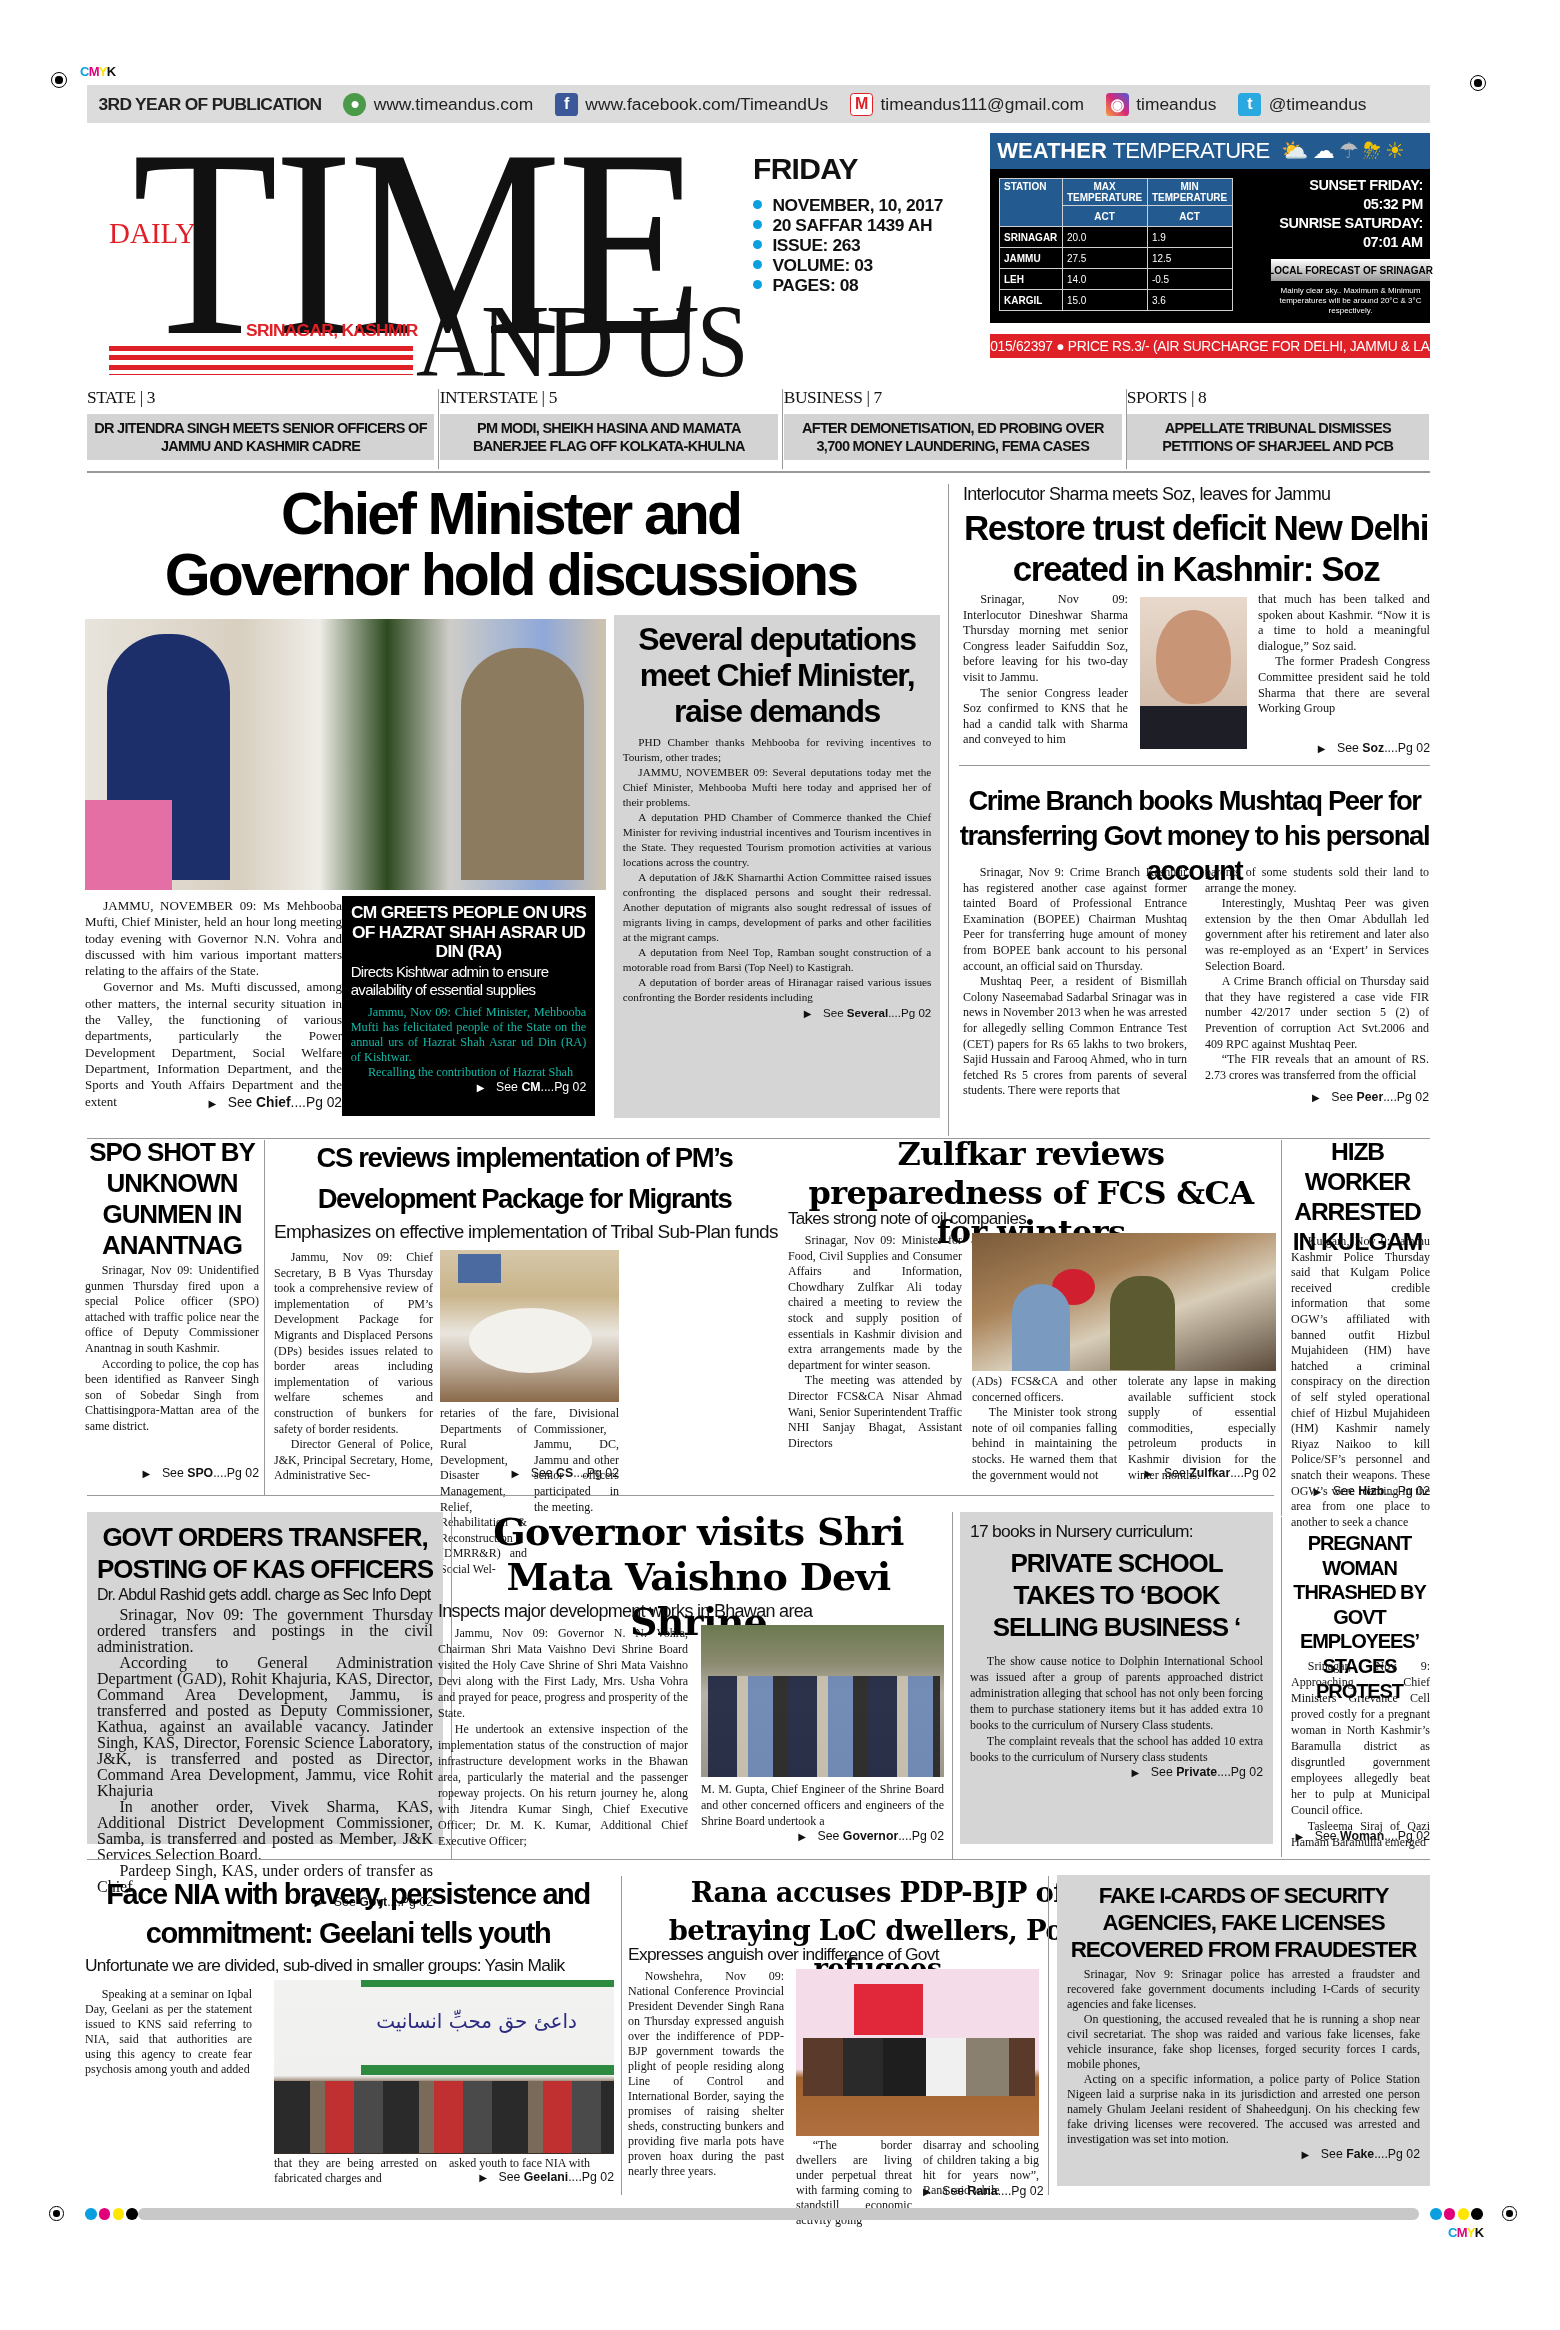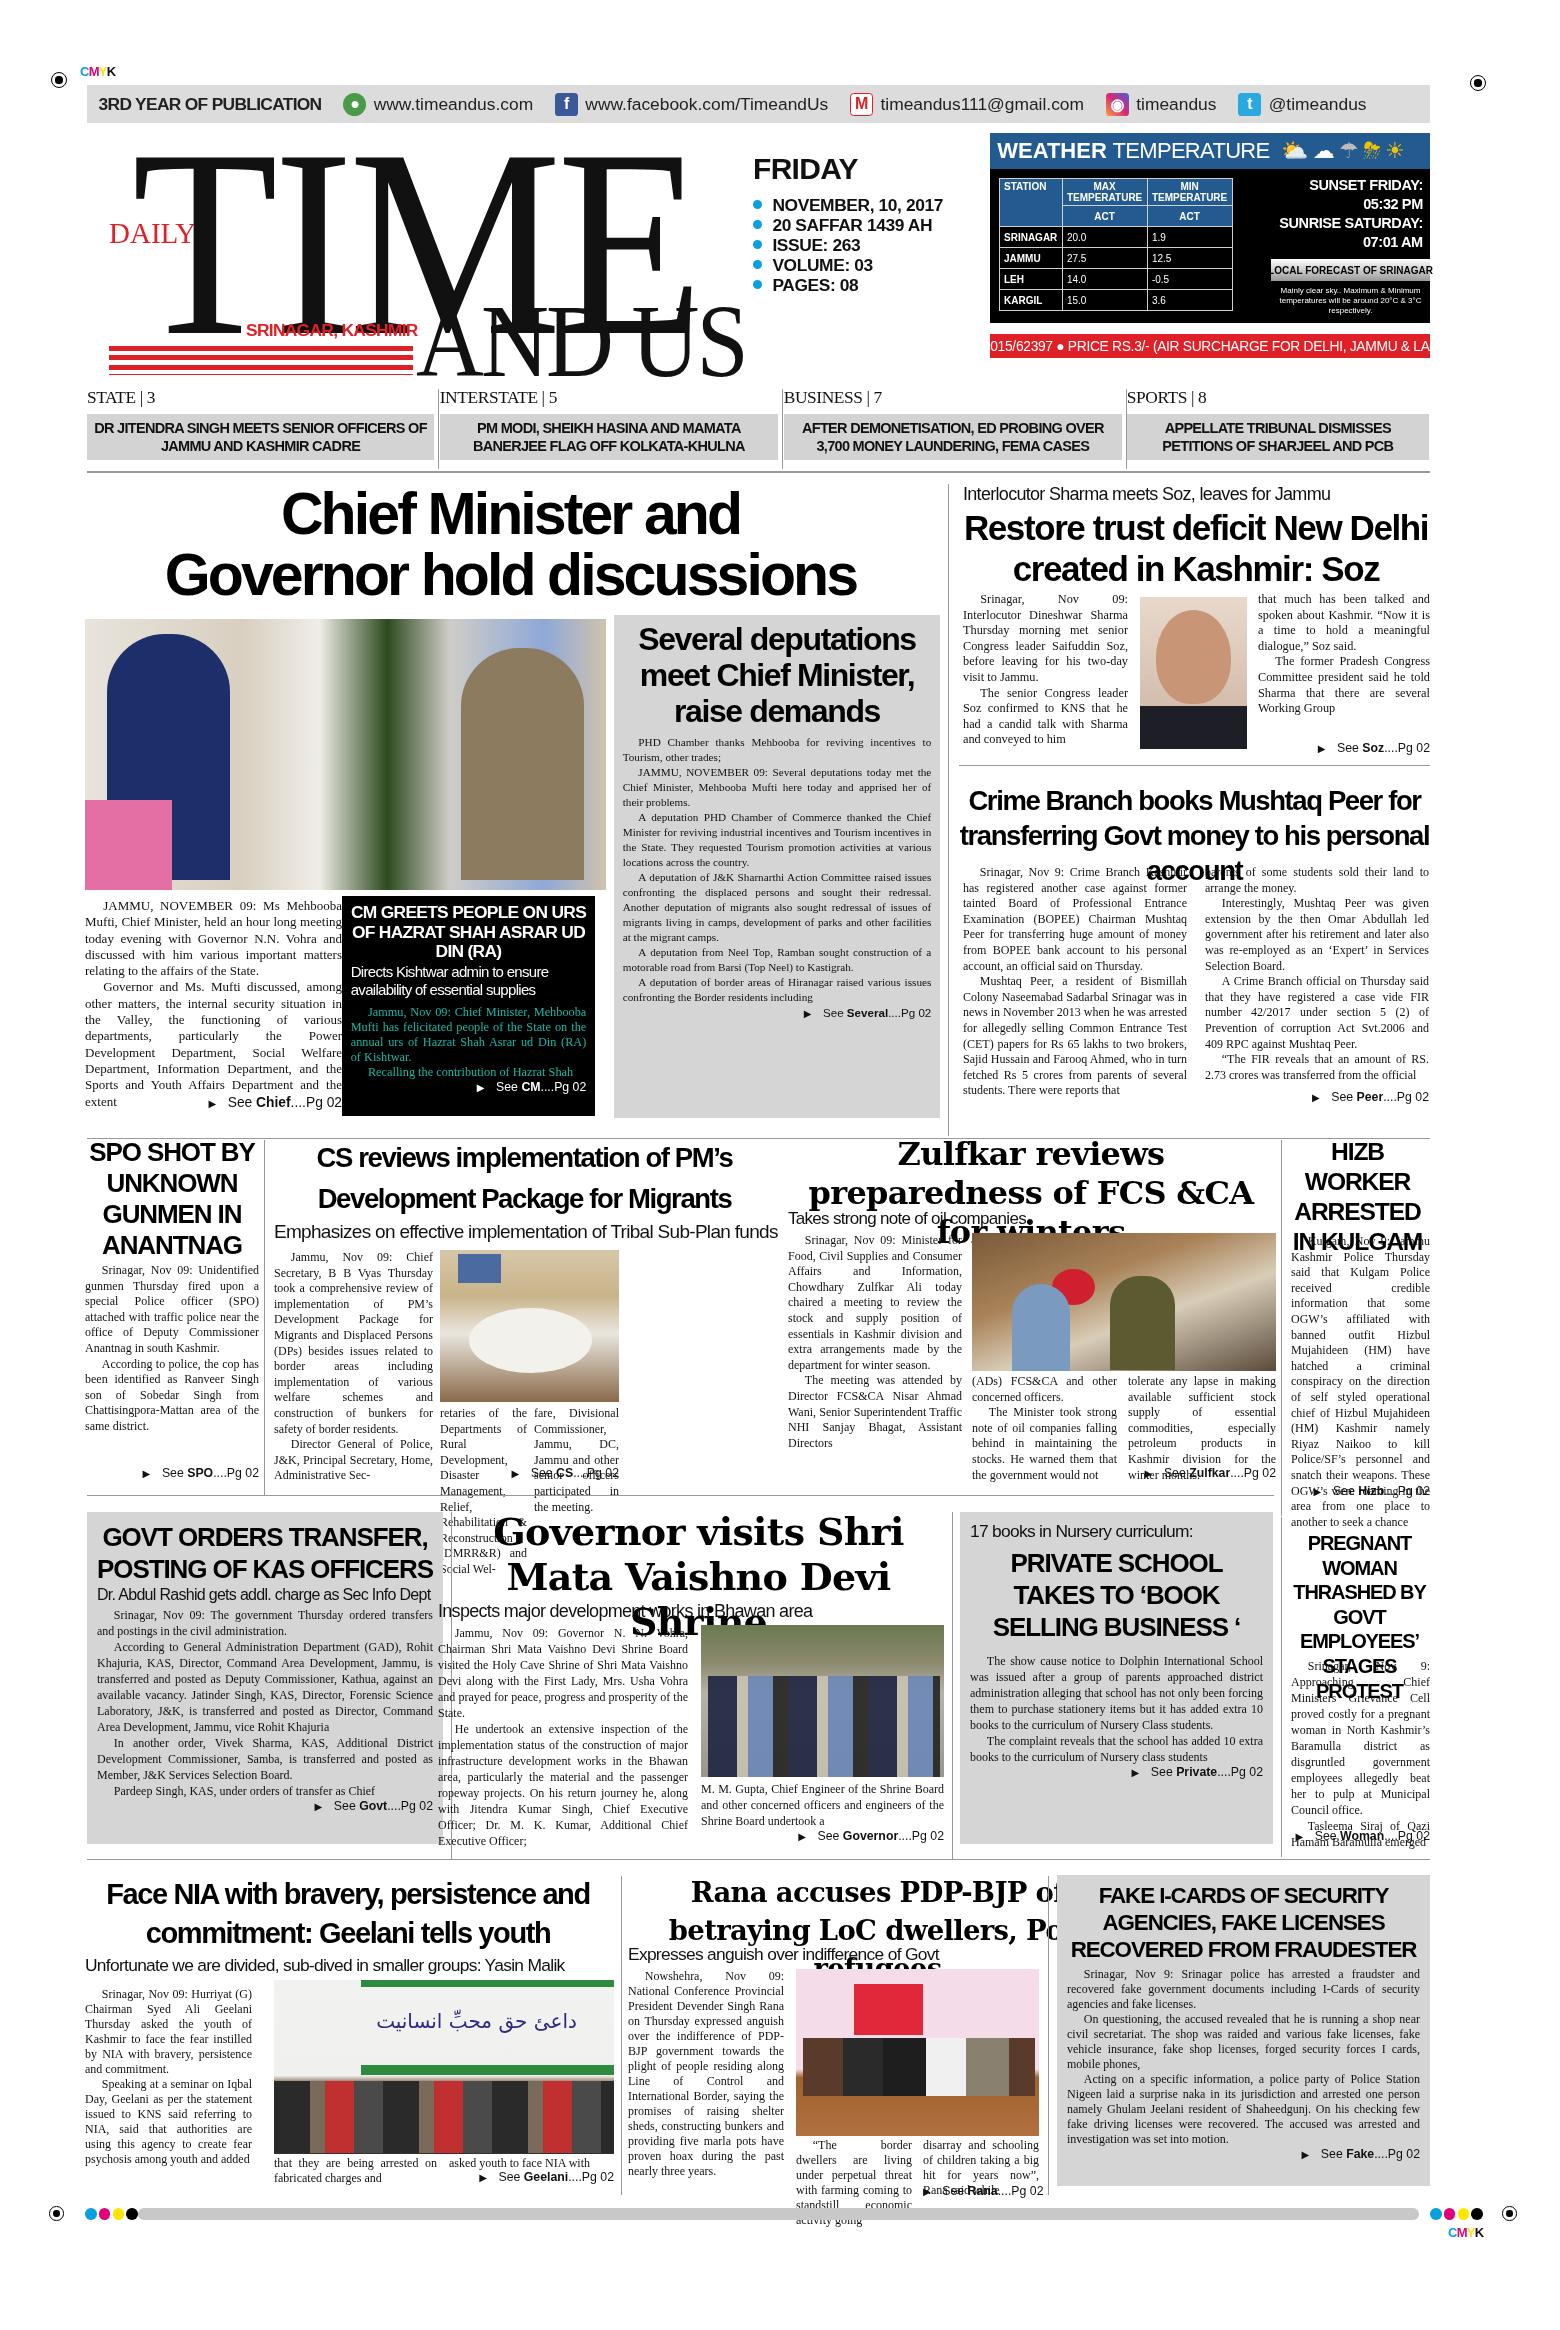"Srinagar, Nov 09: The government" div.body { font-size: 12px -> 16px }
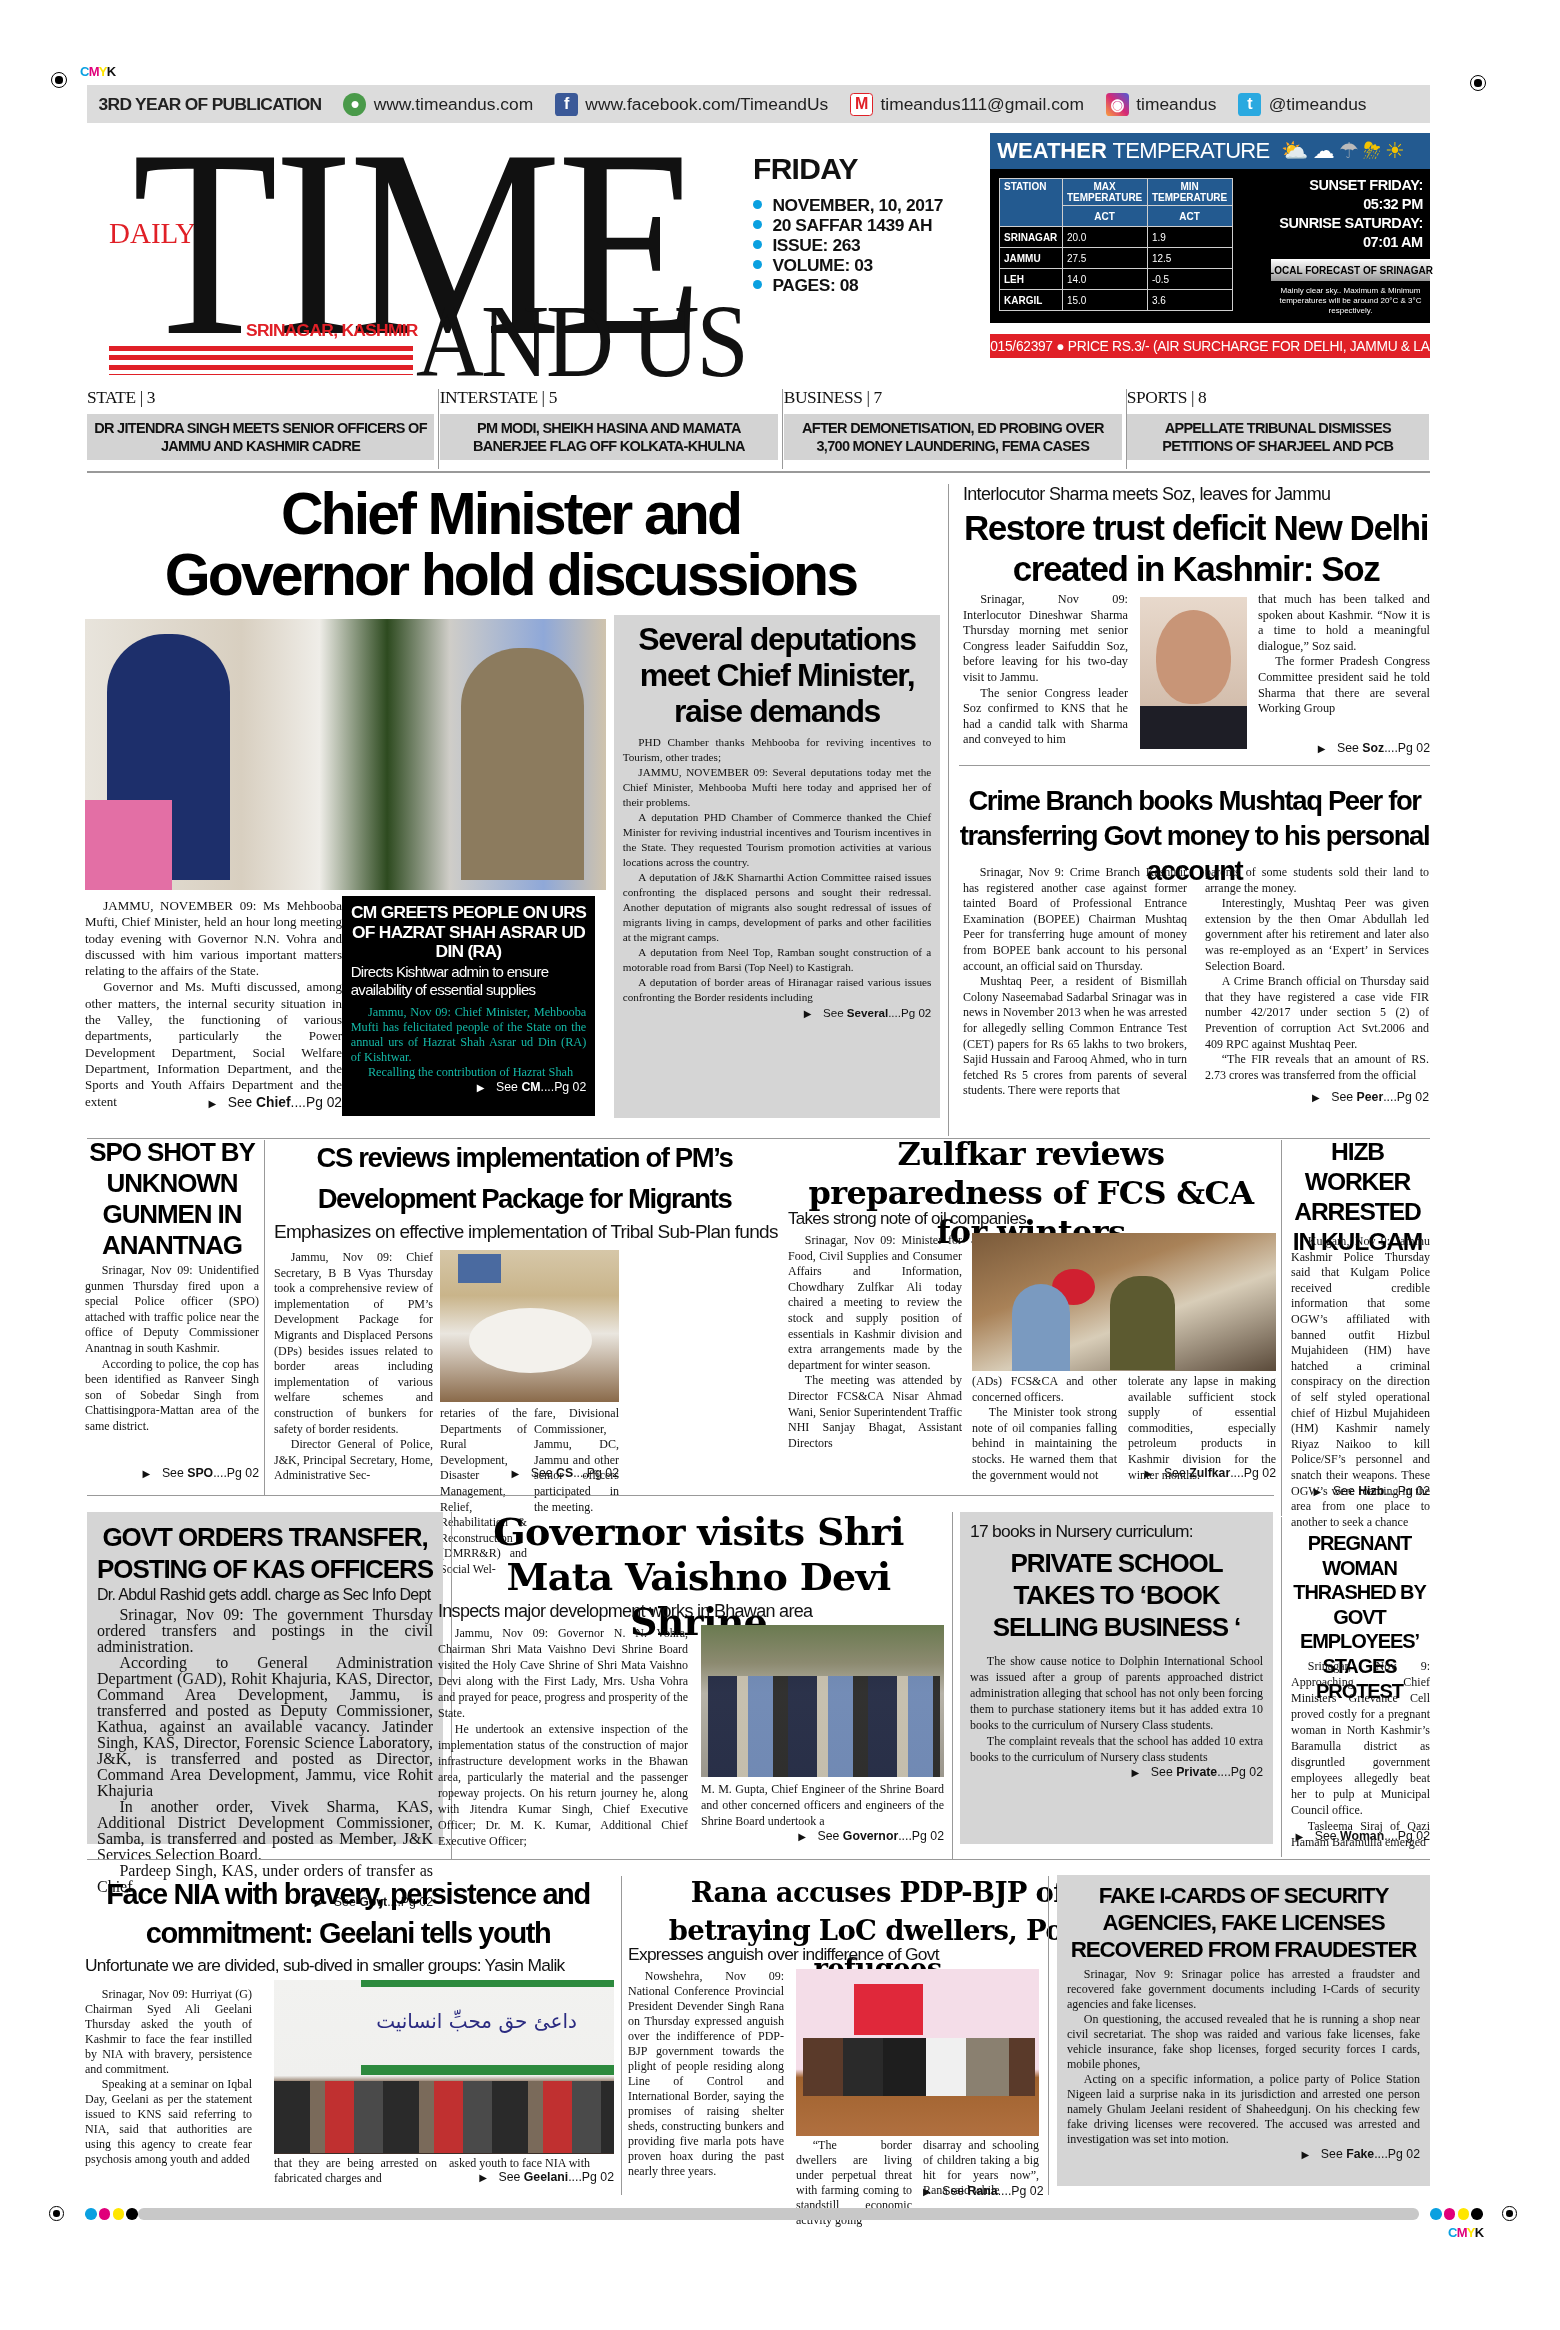"Srinagar, Nov 09: Hurriyat (G)" p { html: <p>Srinagar, Nov 09: Hurriyat (G) Chairman Syed Ali Geelani Thursday asked the youth of Kashmir to face the fear instilled by NIA with bravery, persistence and commitment.</p> -> none }
